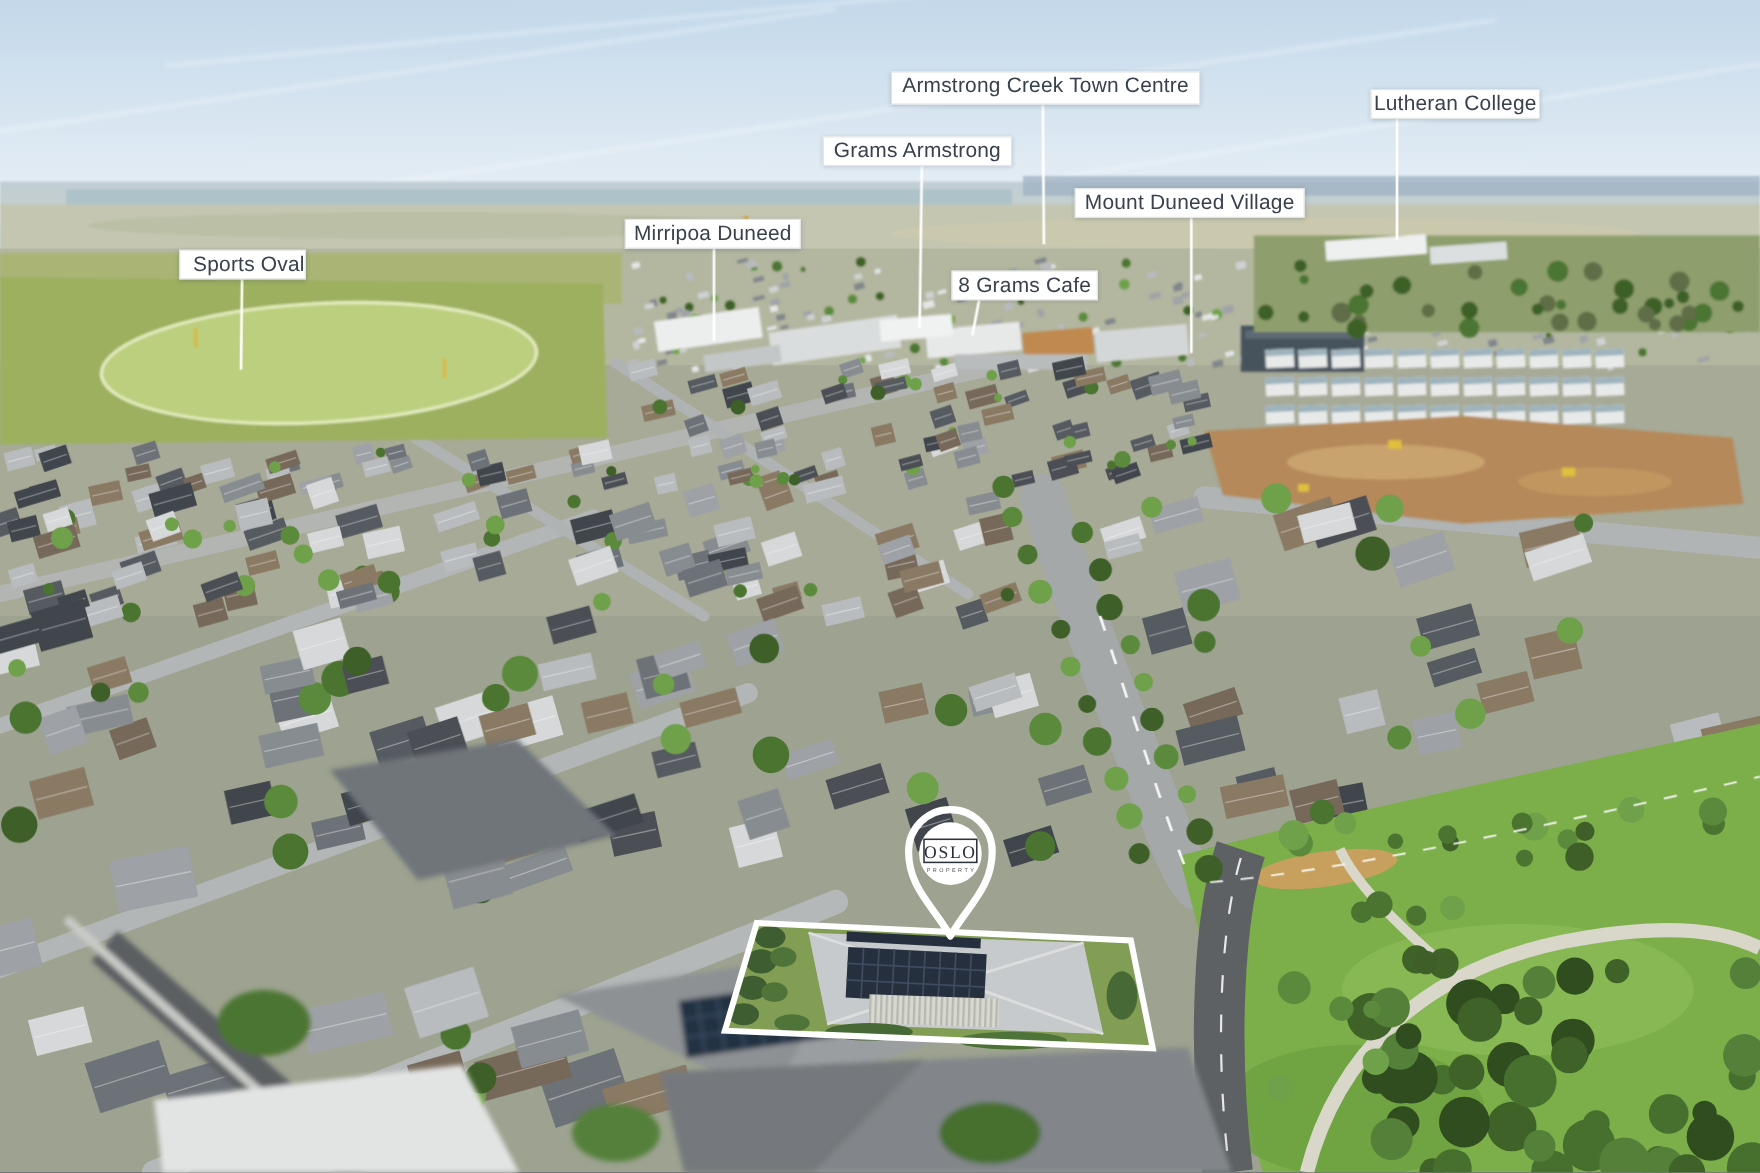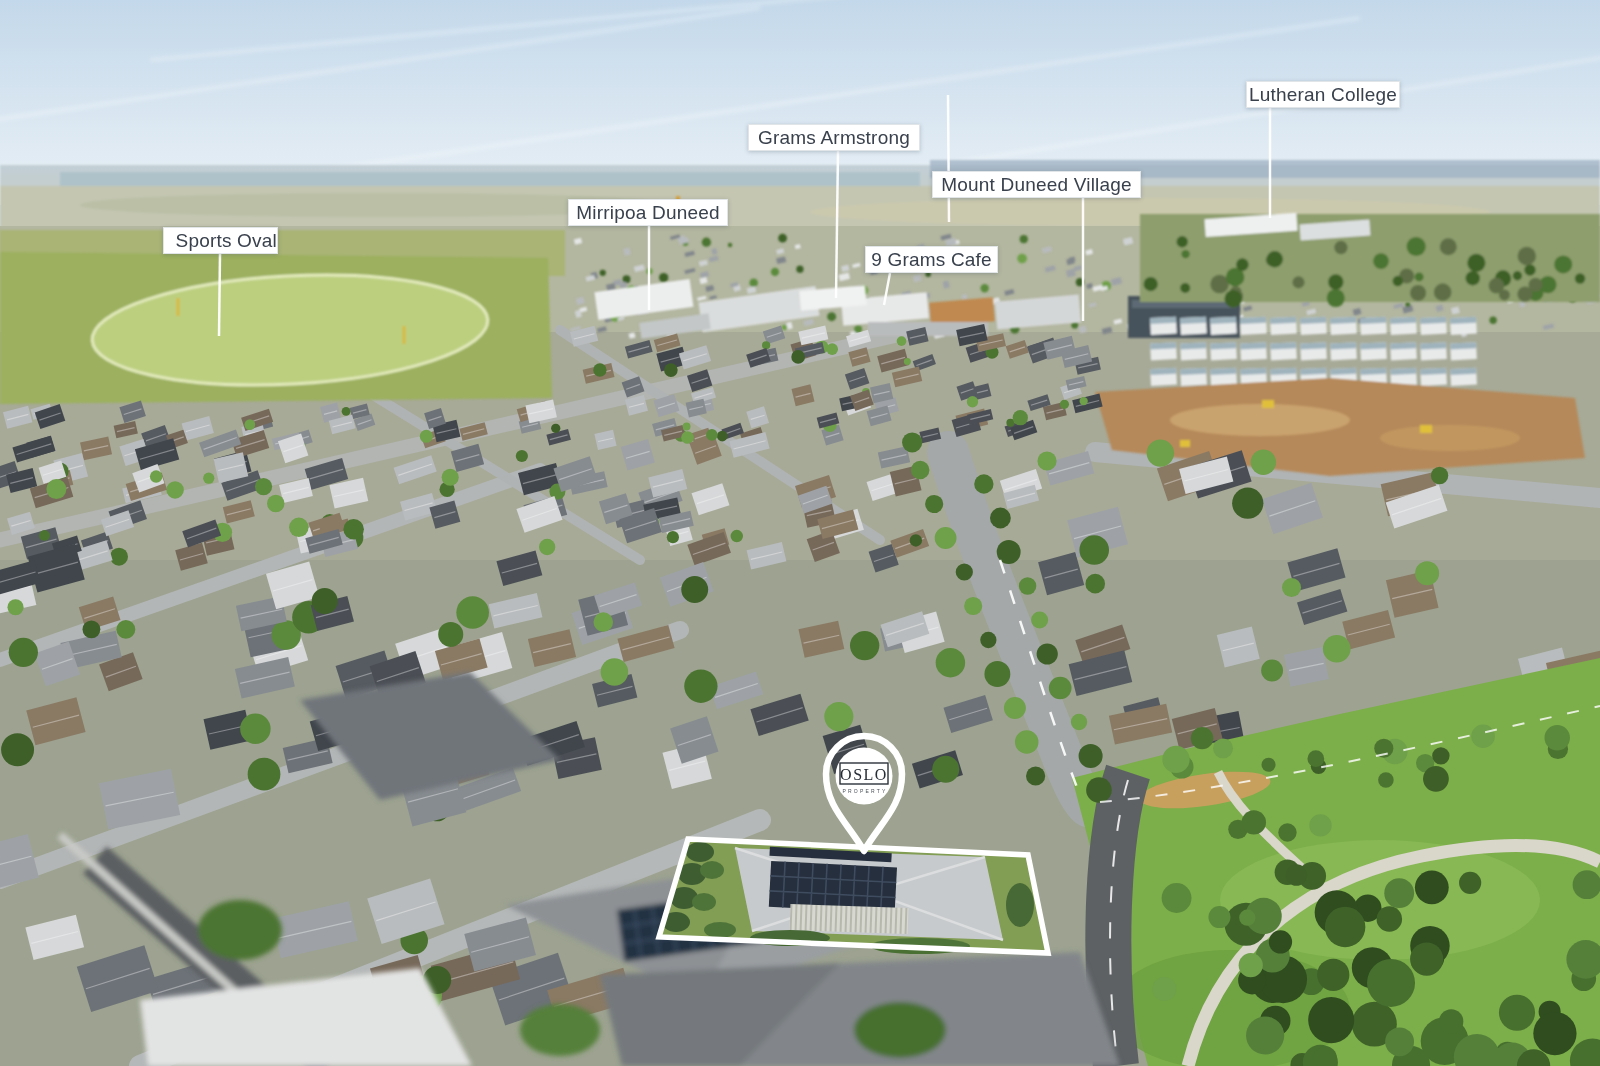"Armstrong Creek Town Centre" div.loc-label { html: none -> <div>Armstrong Creek Town Centre</div> }
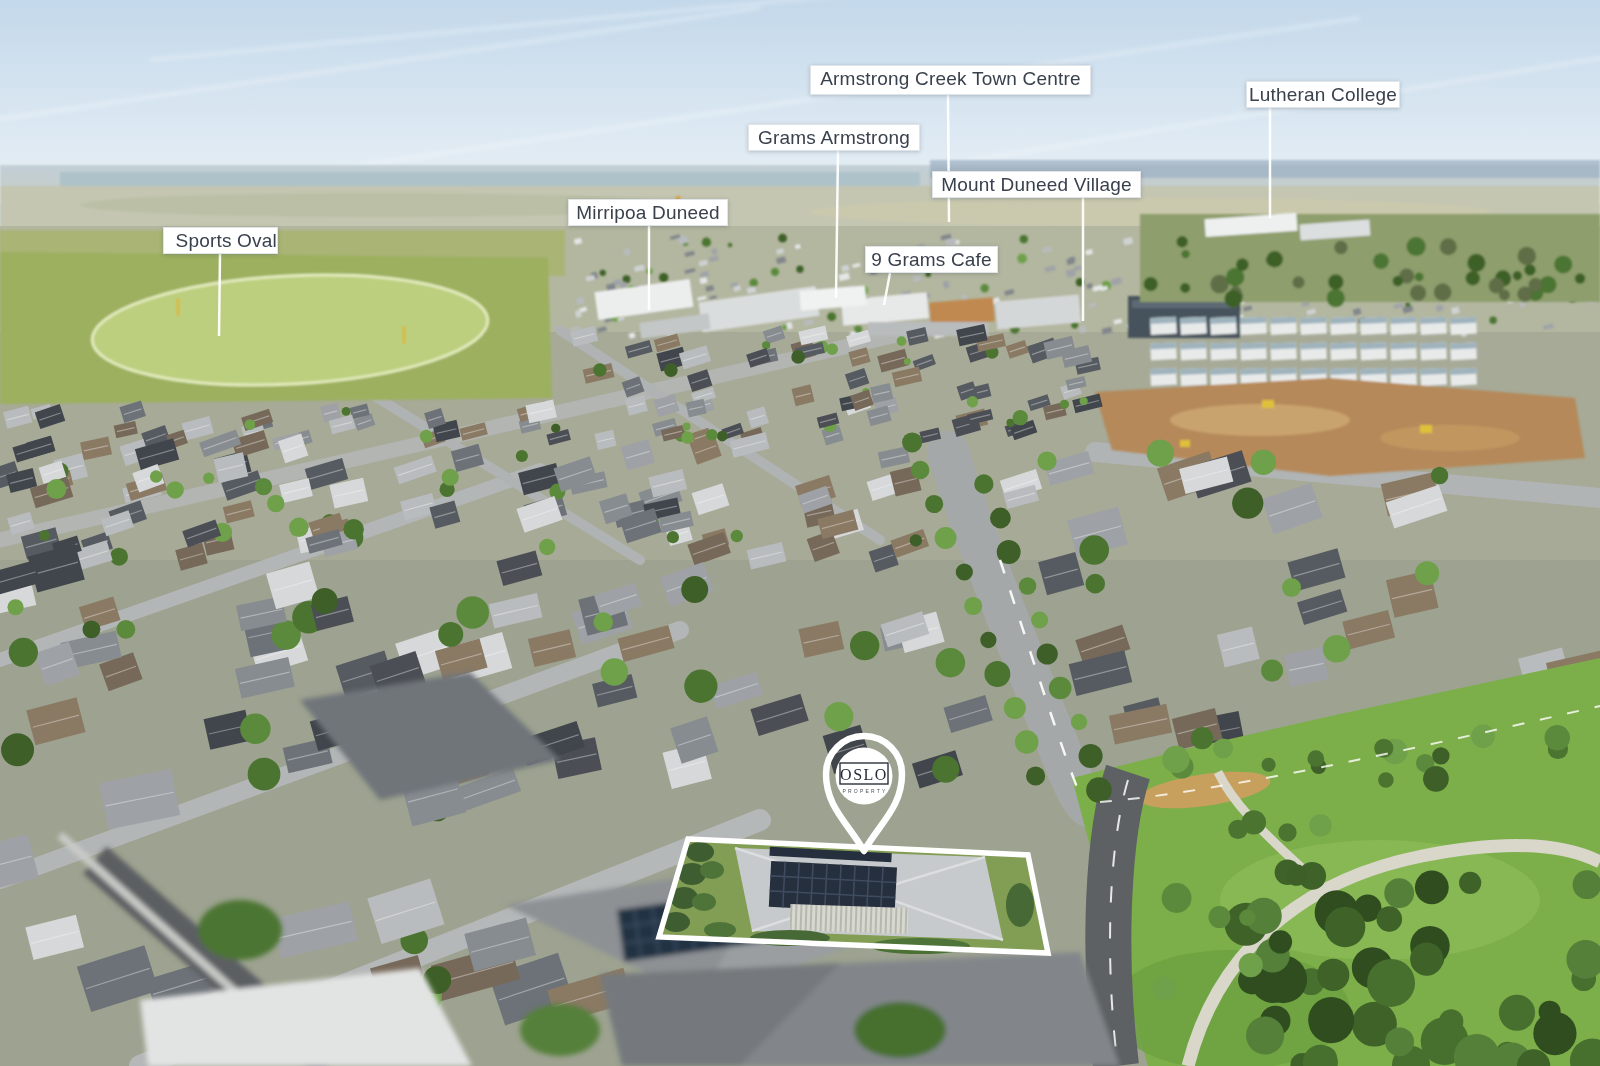"Mount Duneed Village" div.loc-label { left: 932px -> 977px }
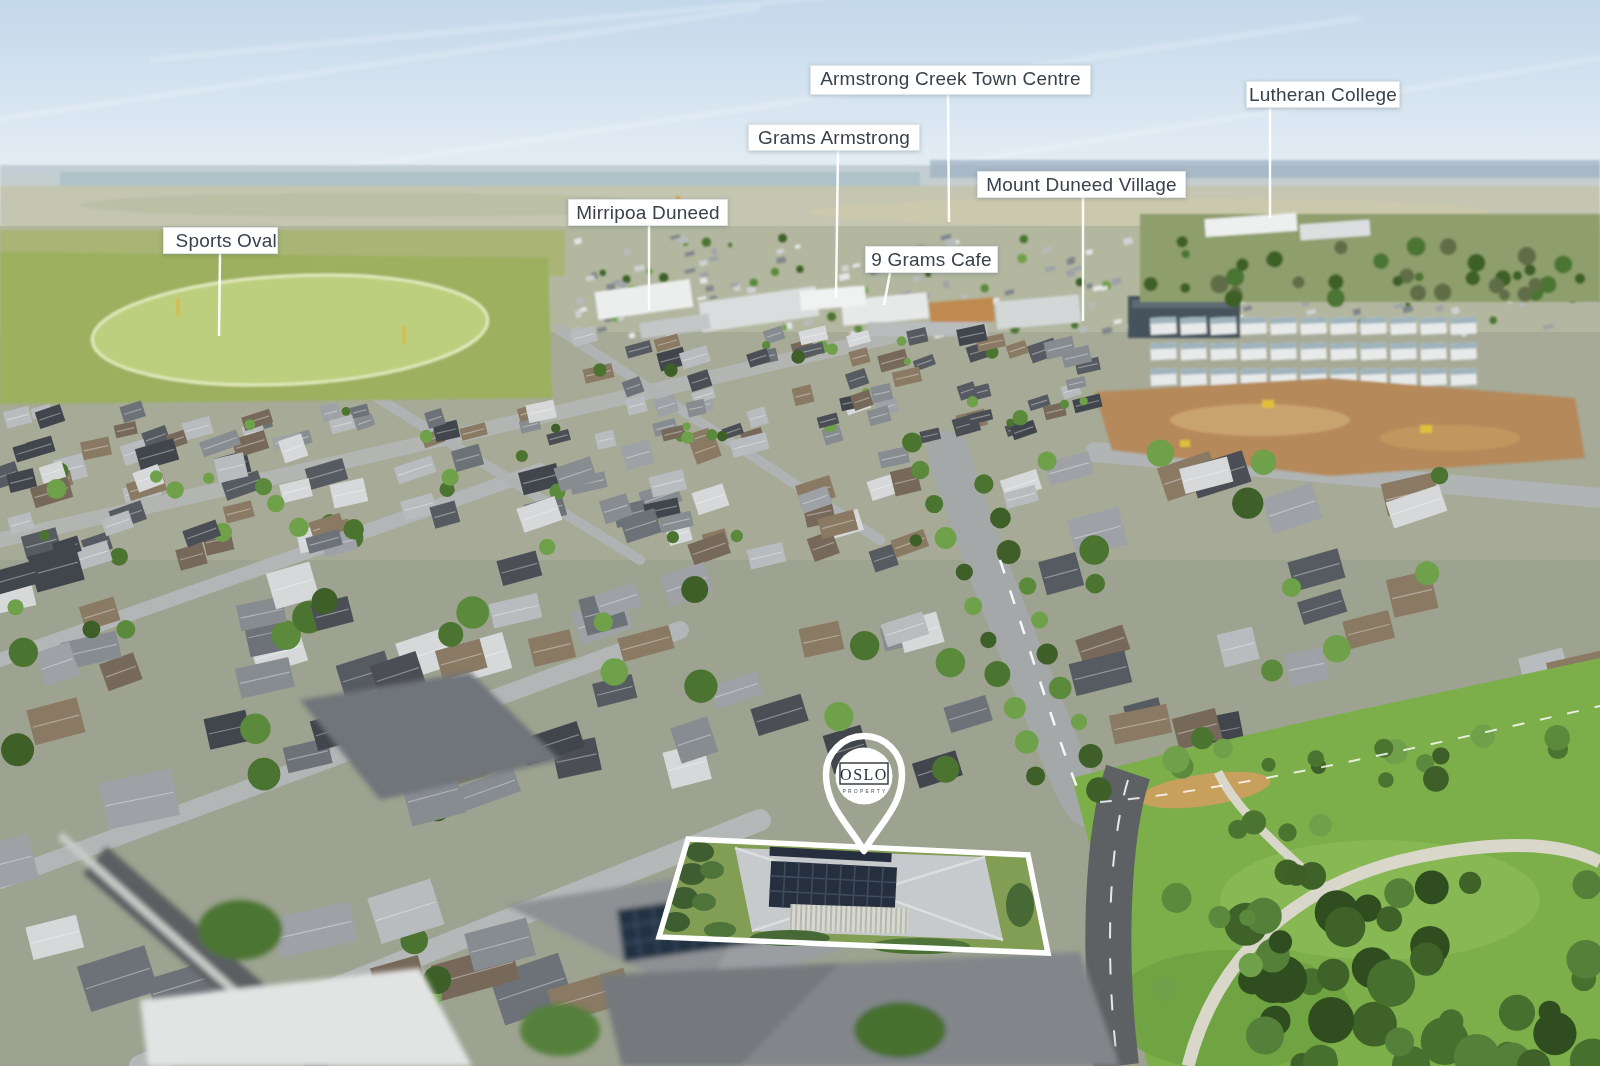"9 Grams Cafe" div.loc-label { text: 9 -> 8 }
